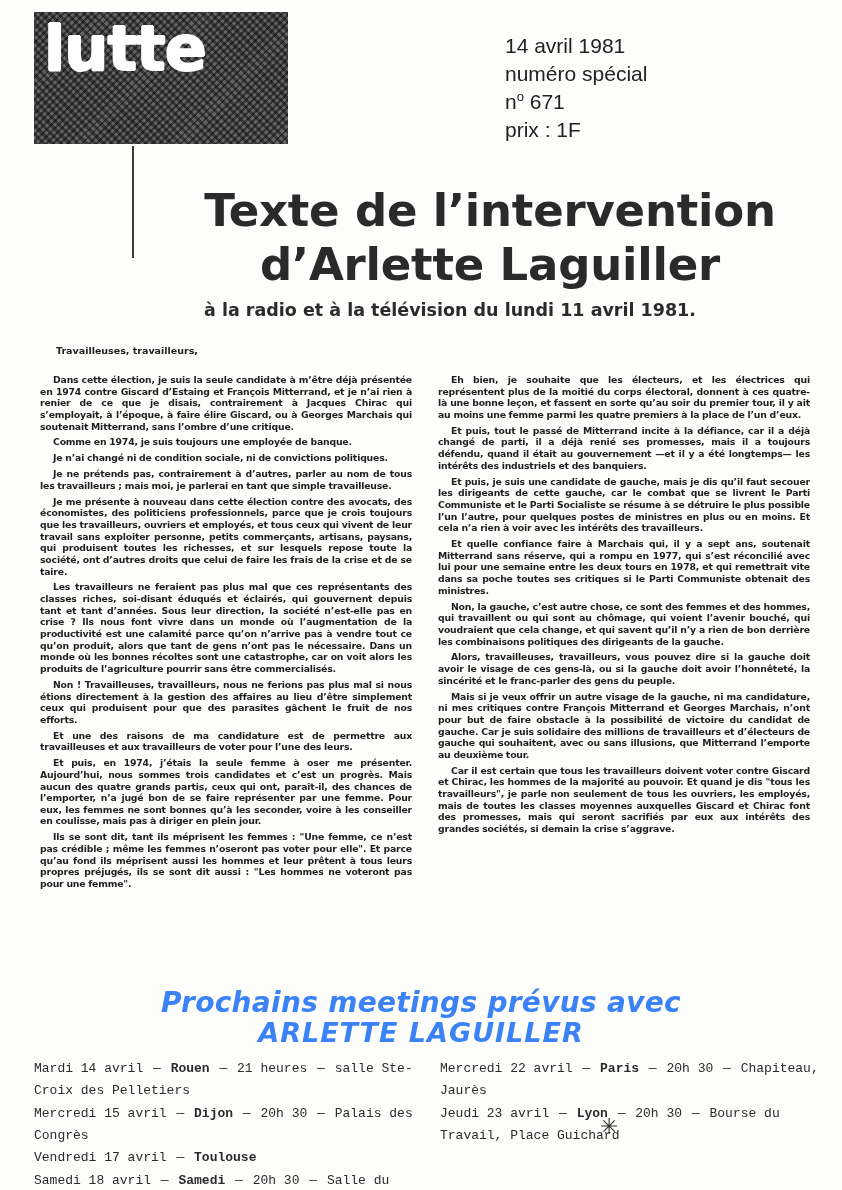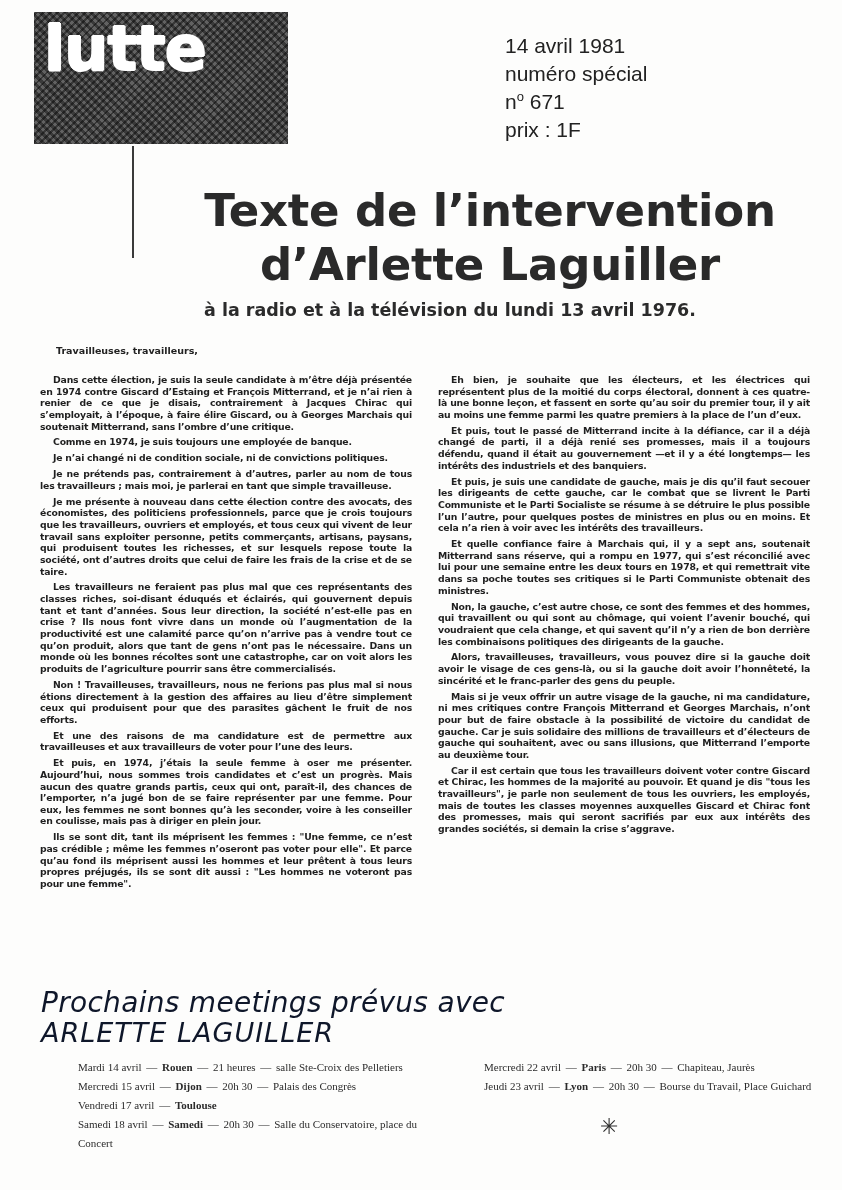"à la radio et à" div.subtitle { text: 13 avril 1976 -> 11 avril 1981 }
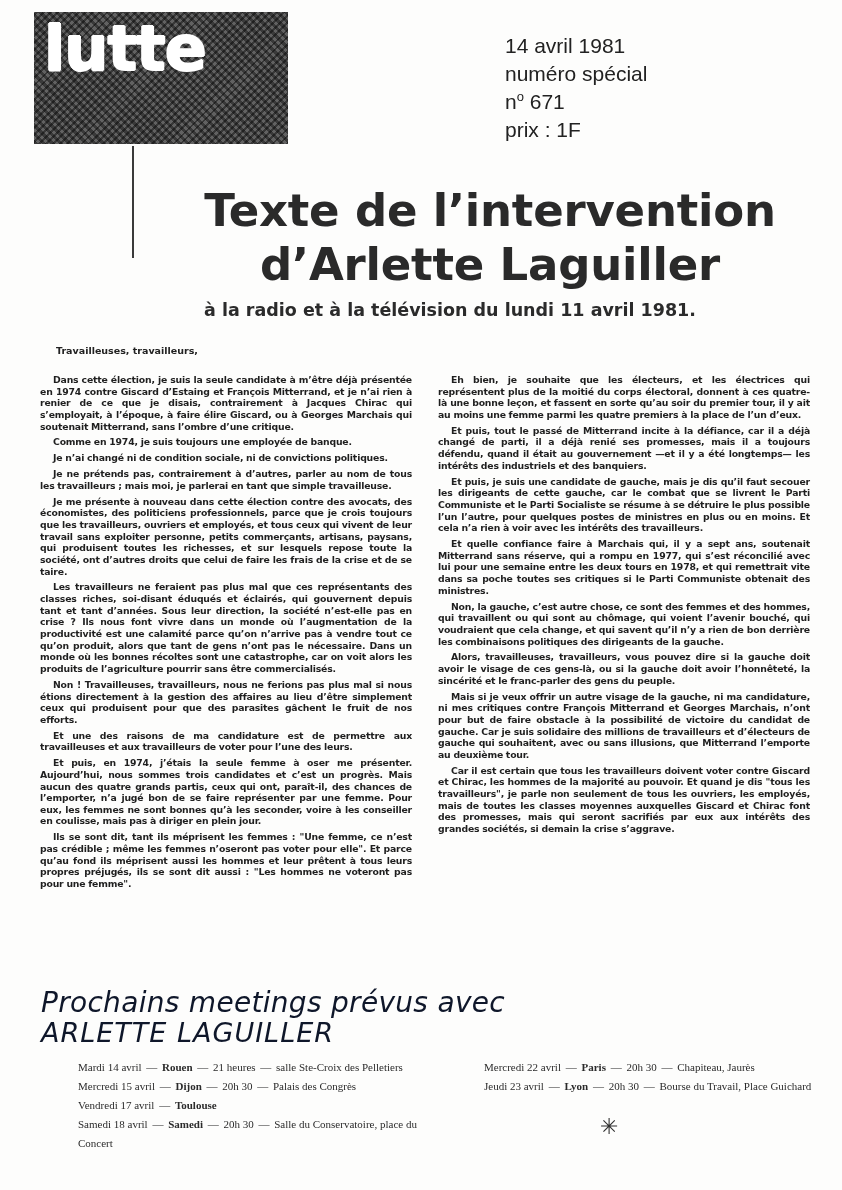"Prochains meetings prévus avec" .meet-title { color: #0f172a -> #3b82f6; font-weight: normal -> bold; text-align: left -> center }
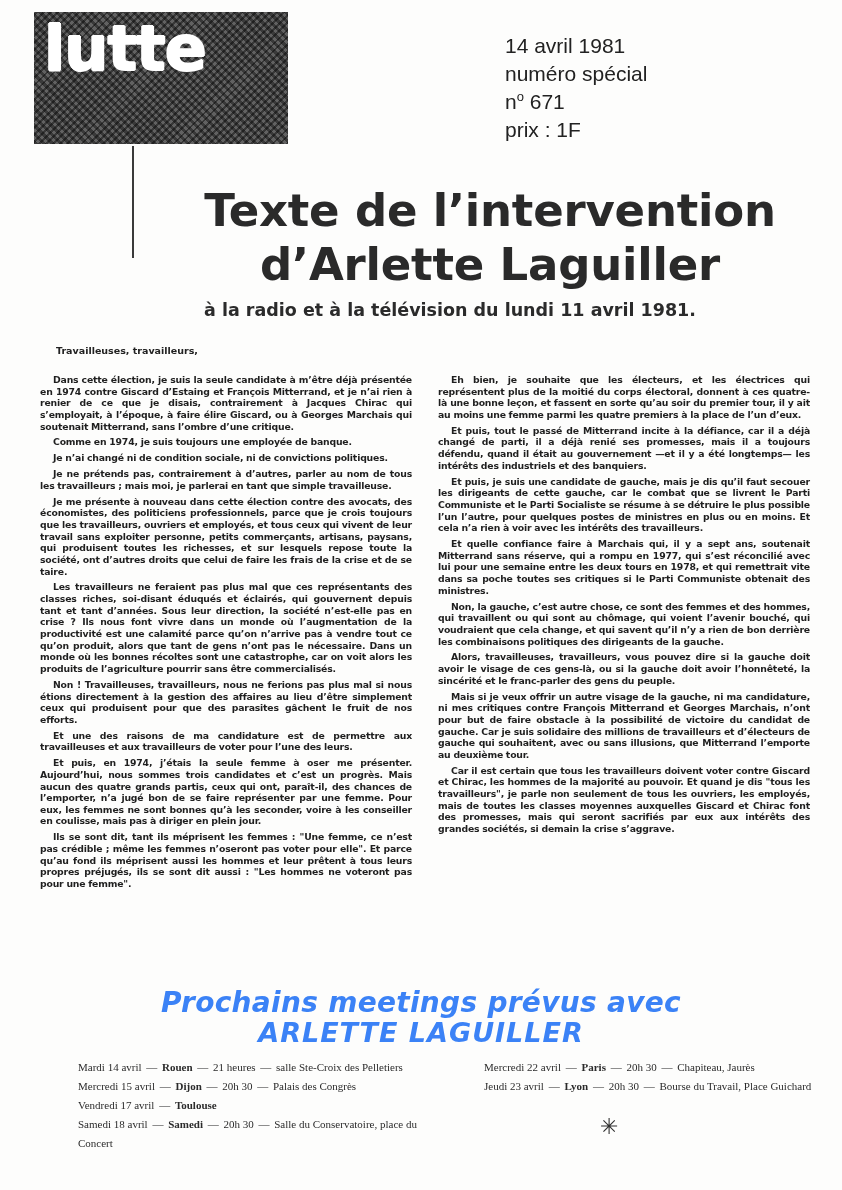"Mardi 14 avril — Rouen" .meet-row { font-family: Liberation Serif, serif -> Liberation Mono, monospace; font-size: 11px -> 13px; margin-left: 44px -> none }
